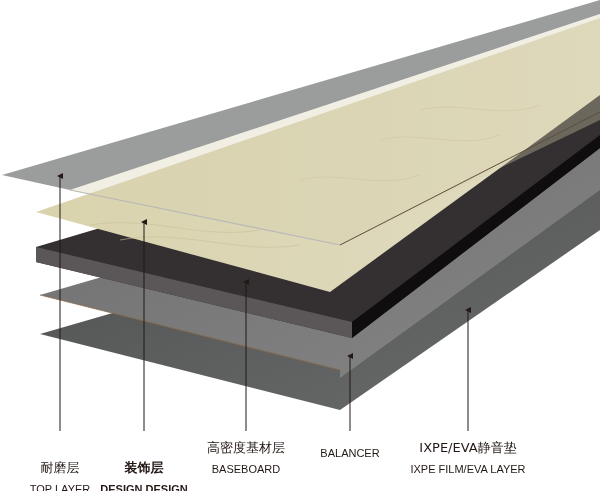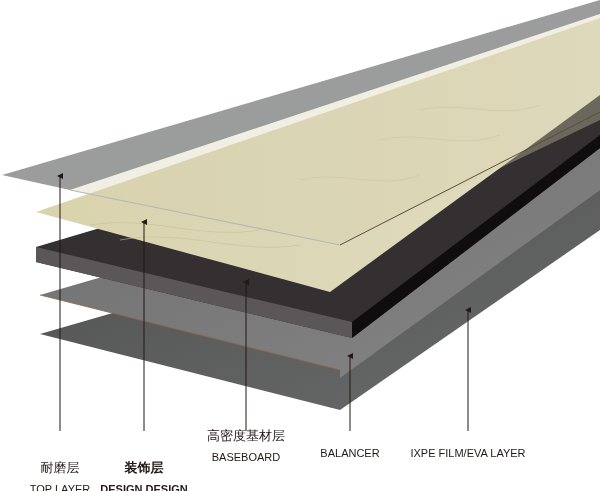"高密度基材层" div.label { top: 428px -> 440px }
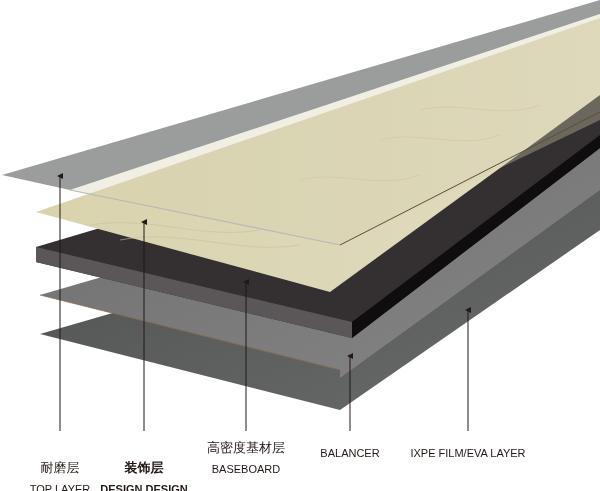"IXPE/EVA静音垫" span.cn { html: none -> <span>IXPE/EVA静音垫</span> }
